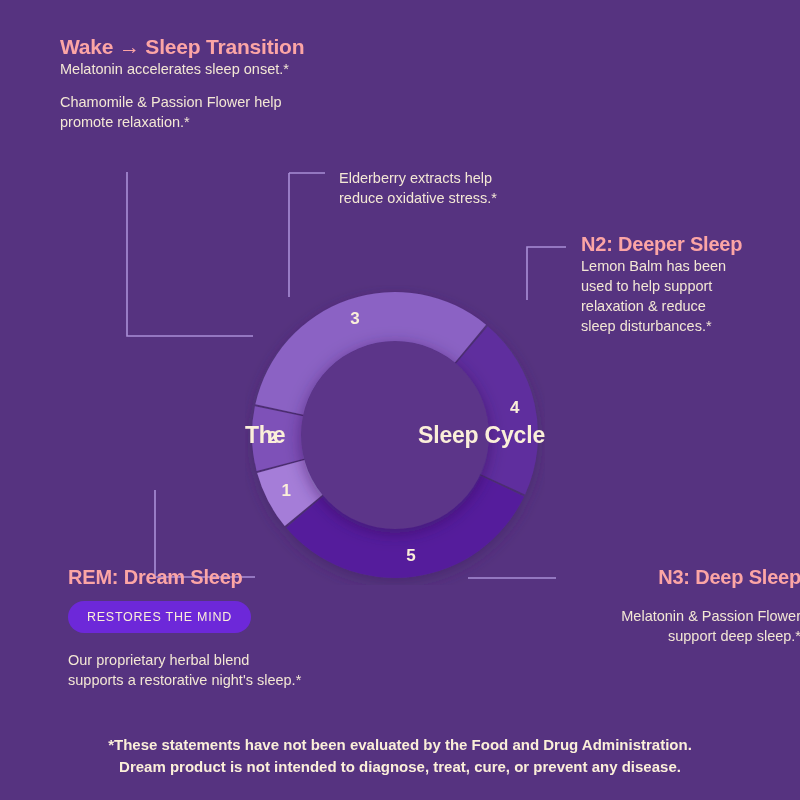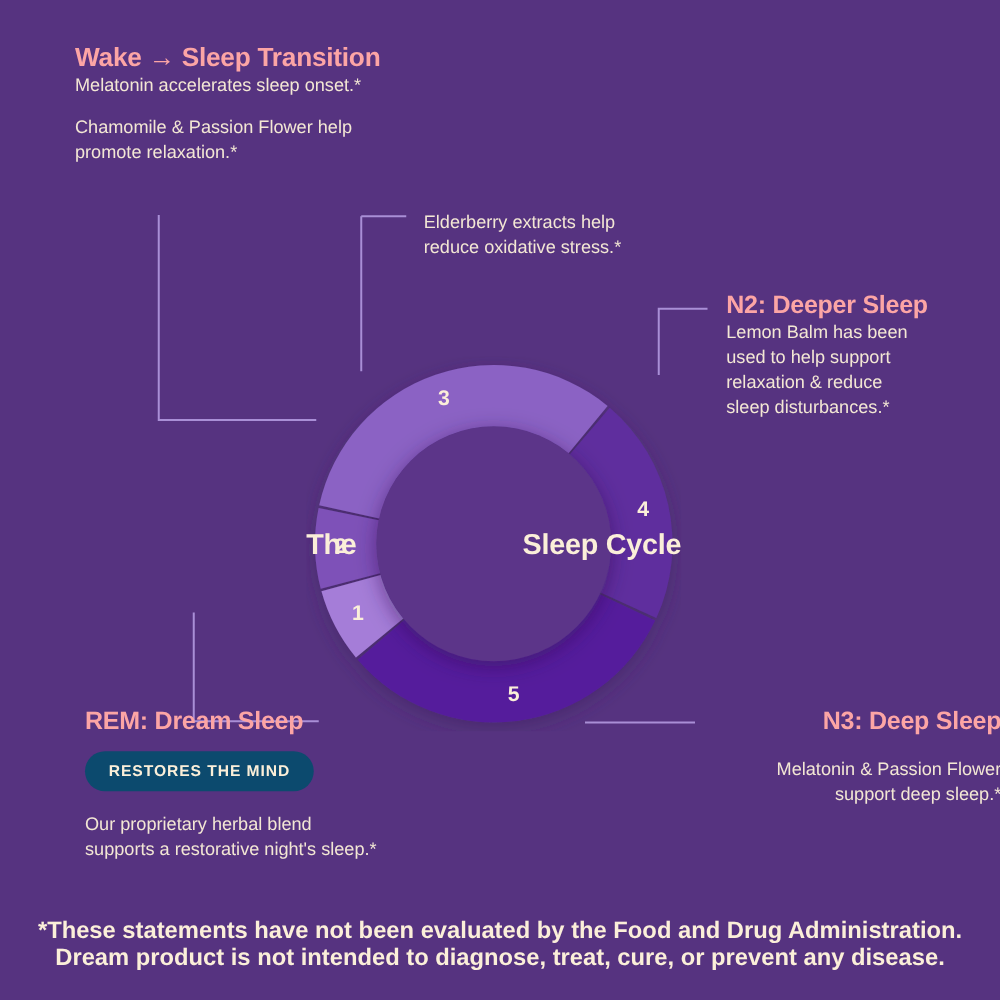"RESTORES THE MIND" .badge { background: #0c4a6e -> #6d28d9; font-weight: bold -> normal }
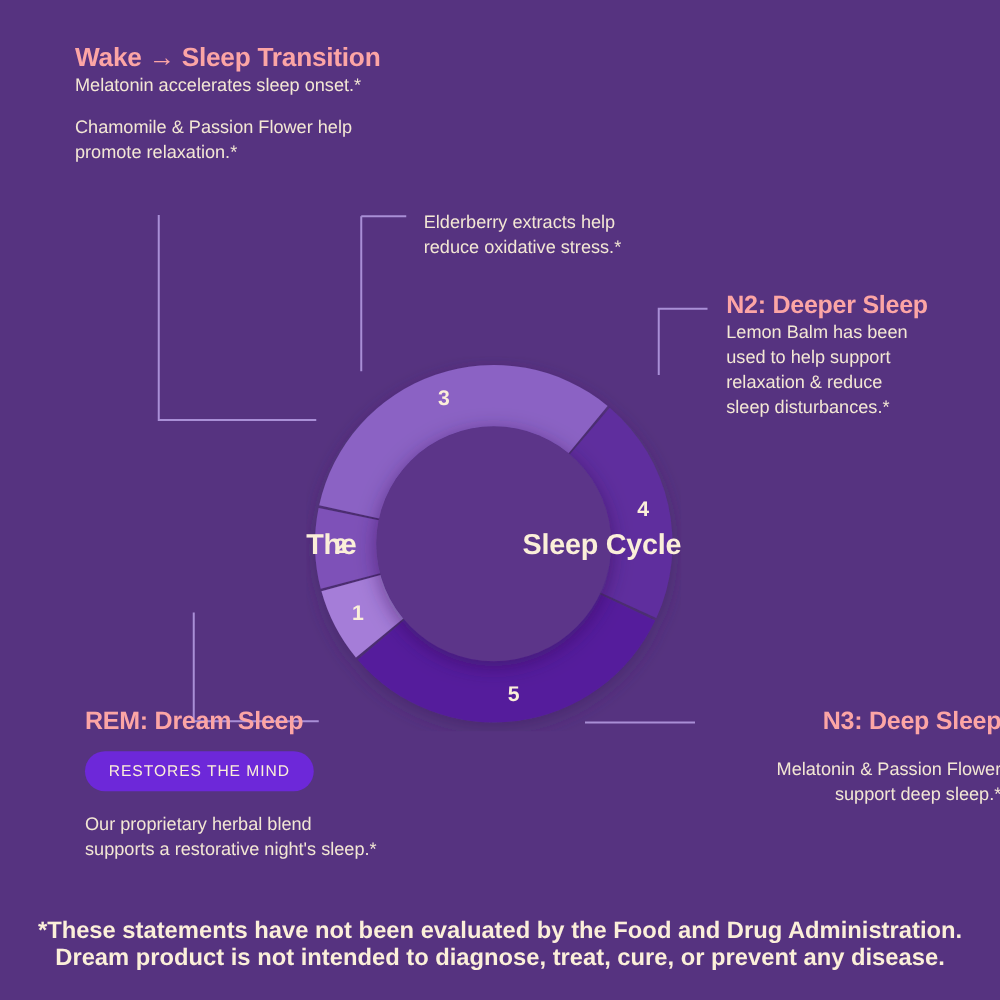"*These statements have not been" .footer { font-size: 19px -> 15px }
